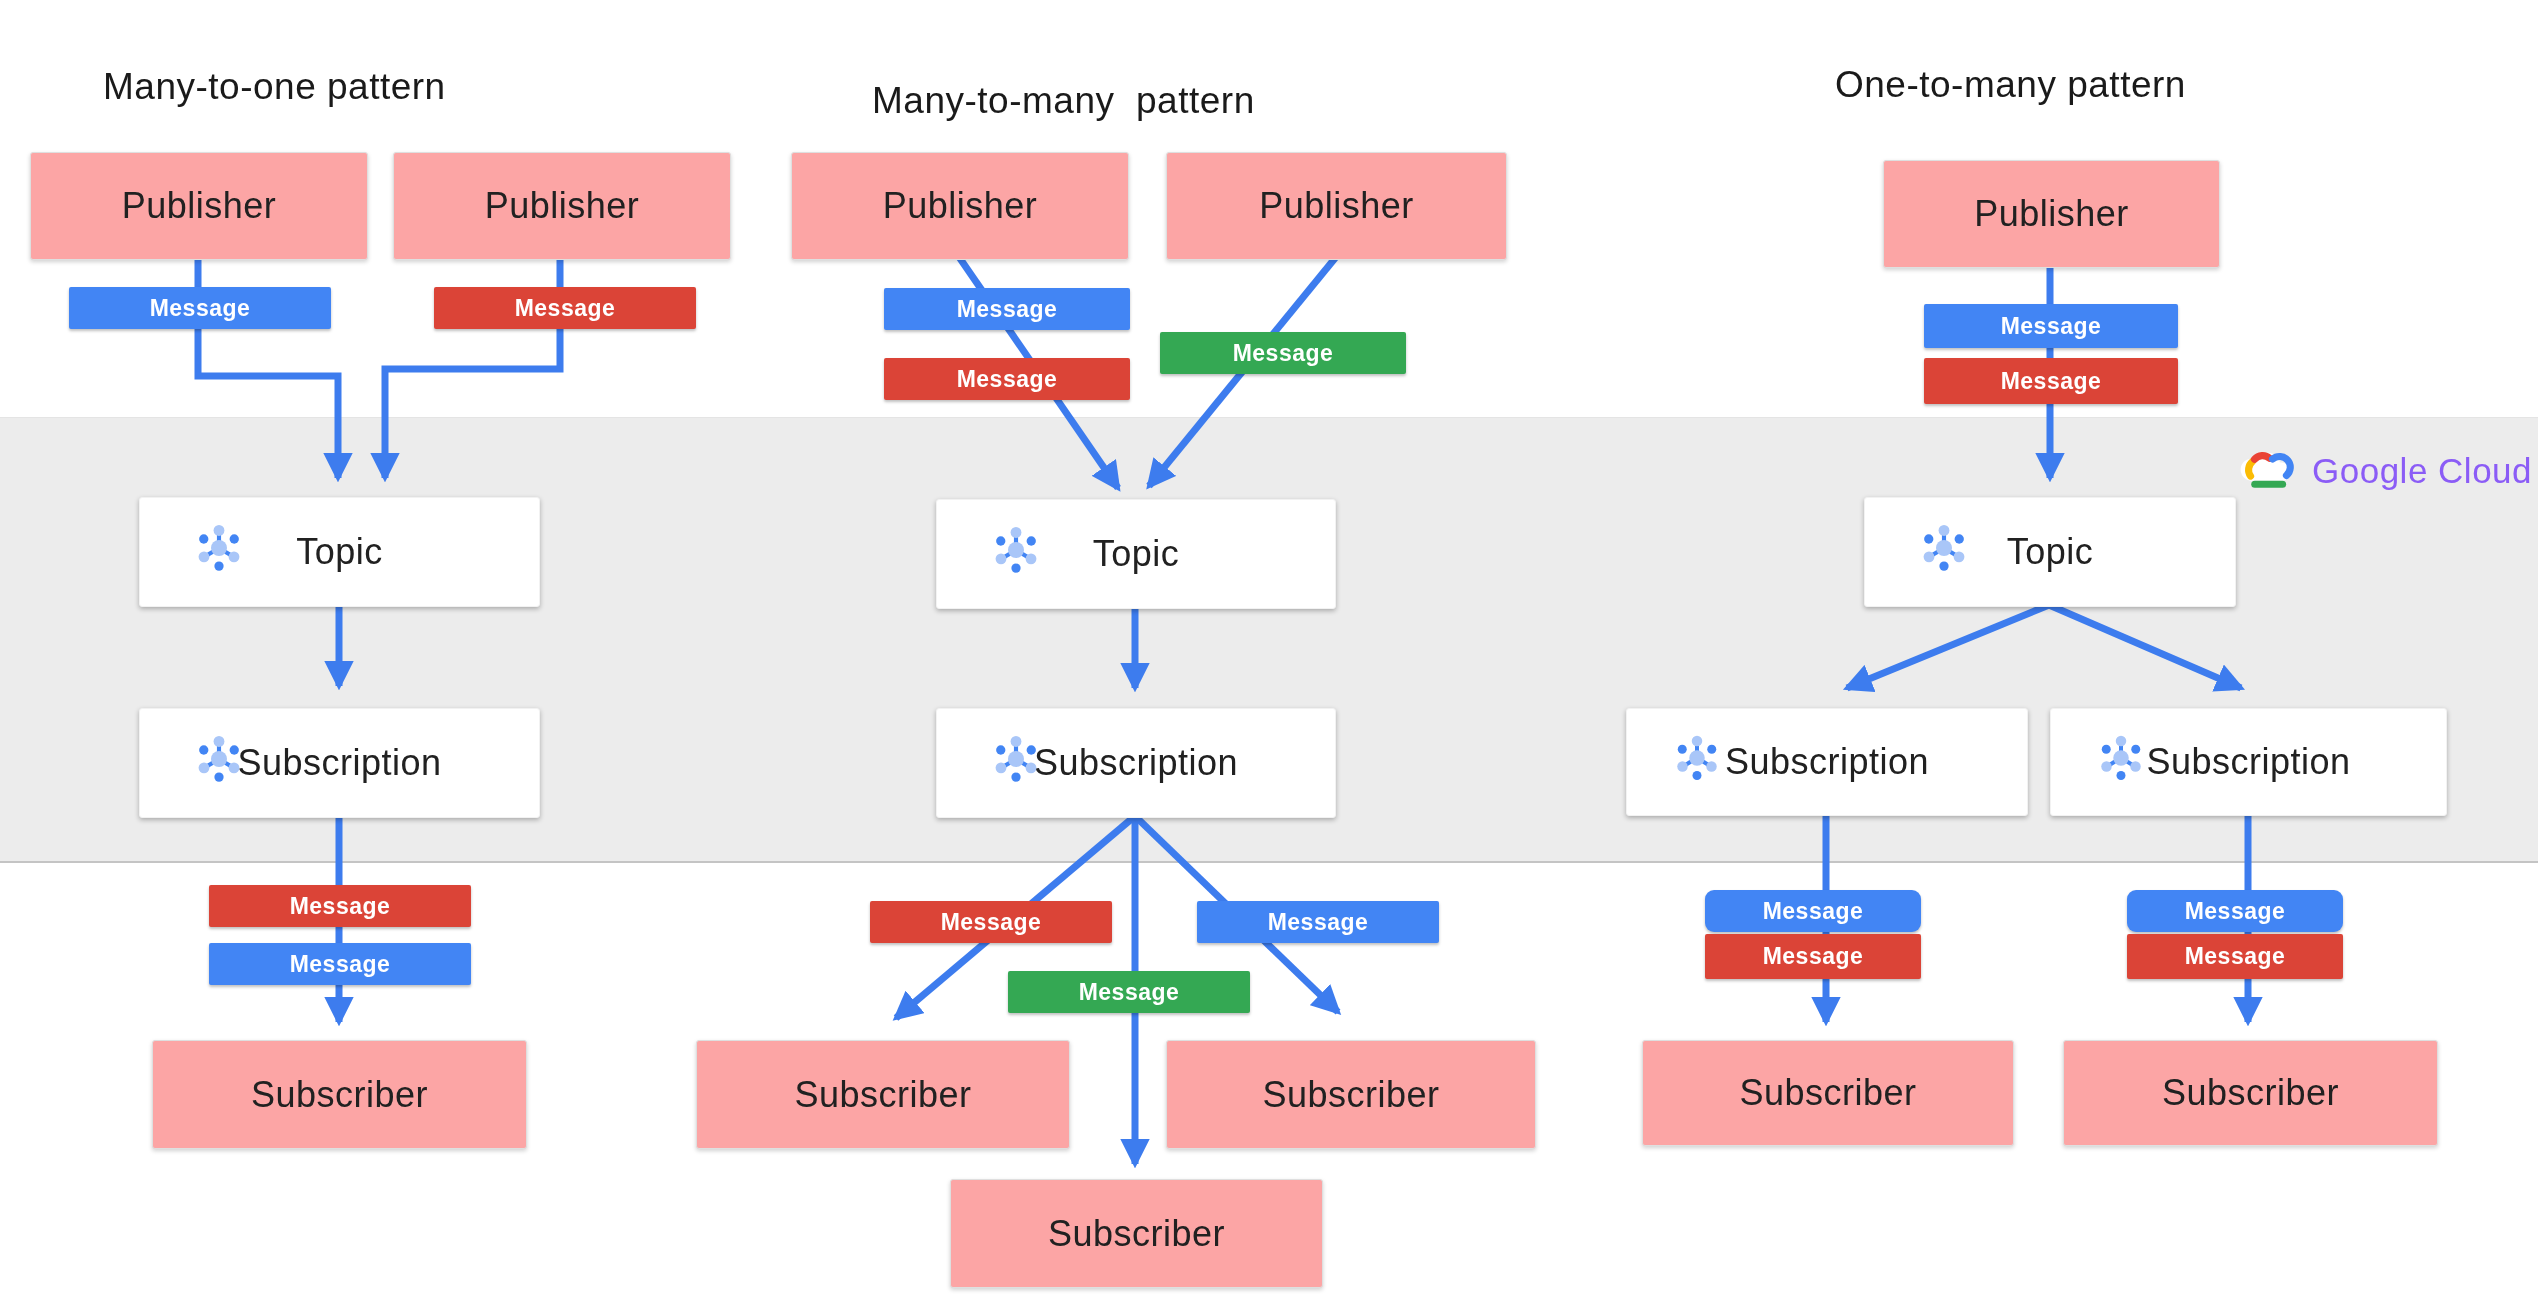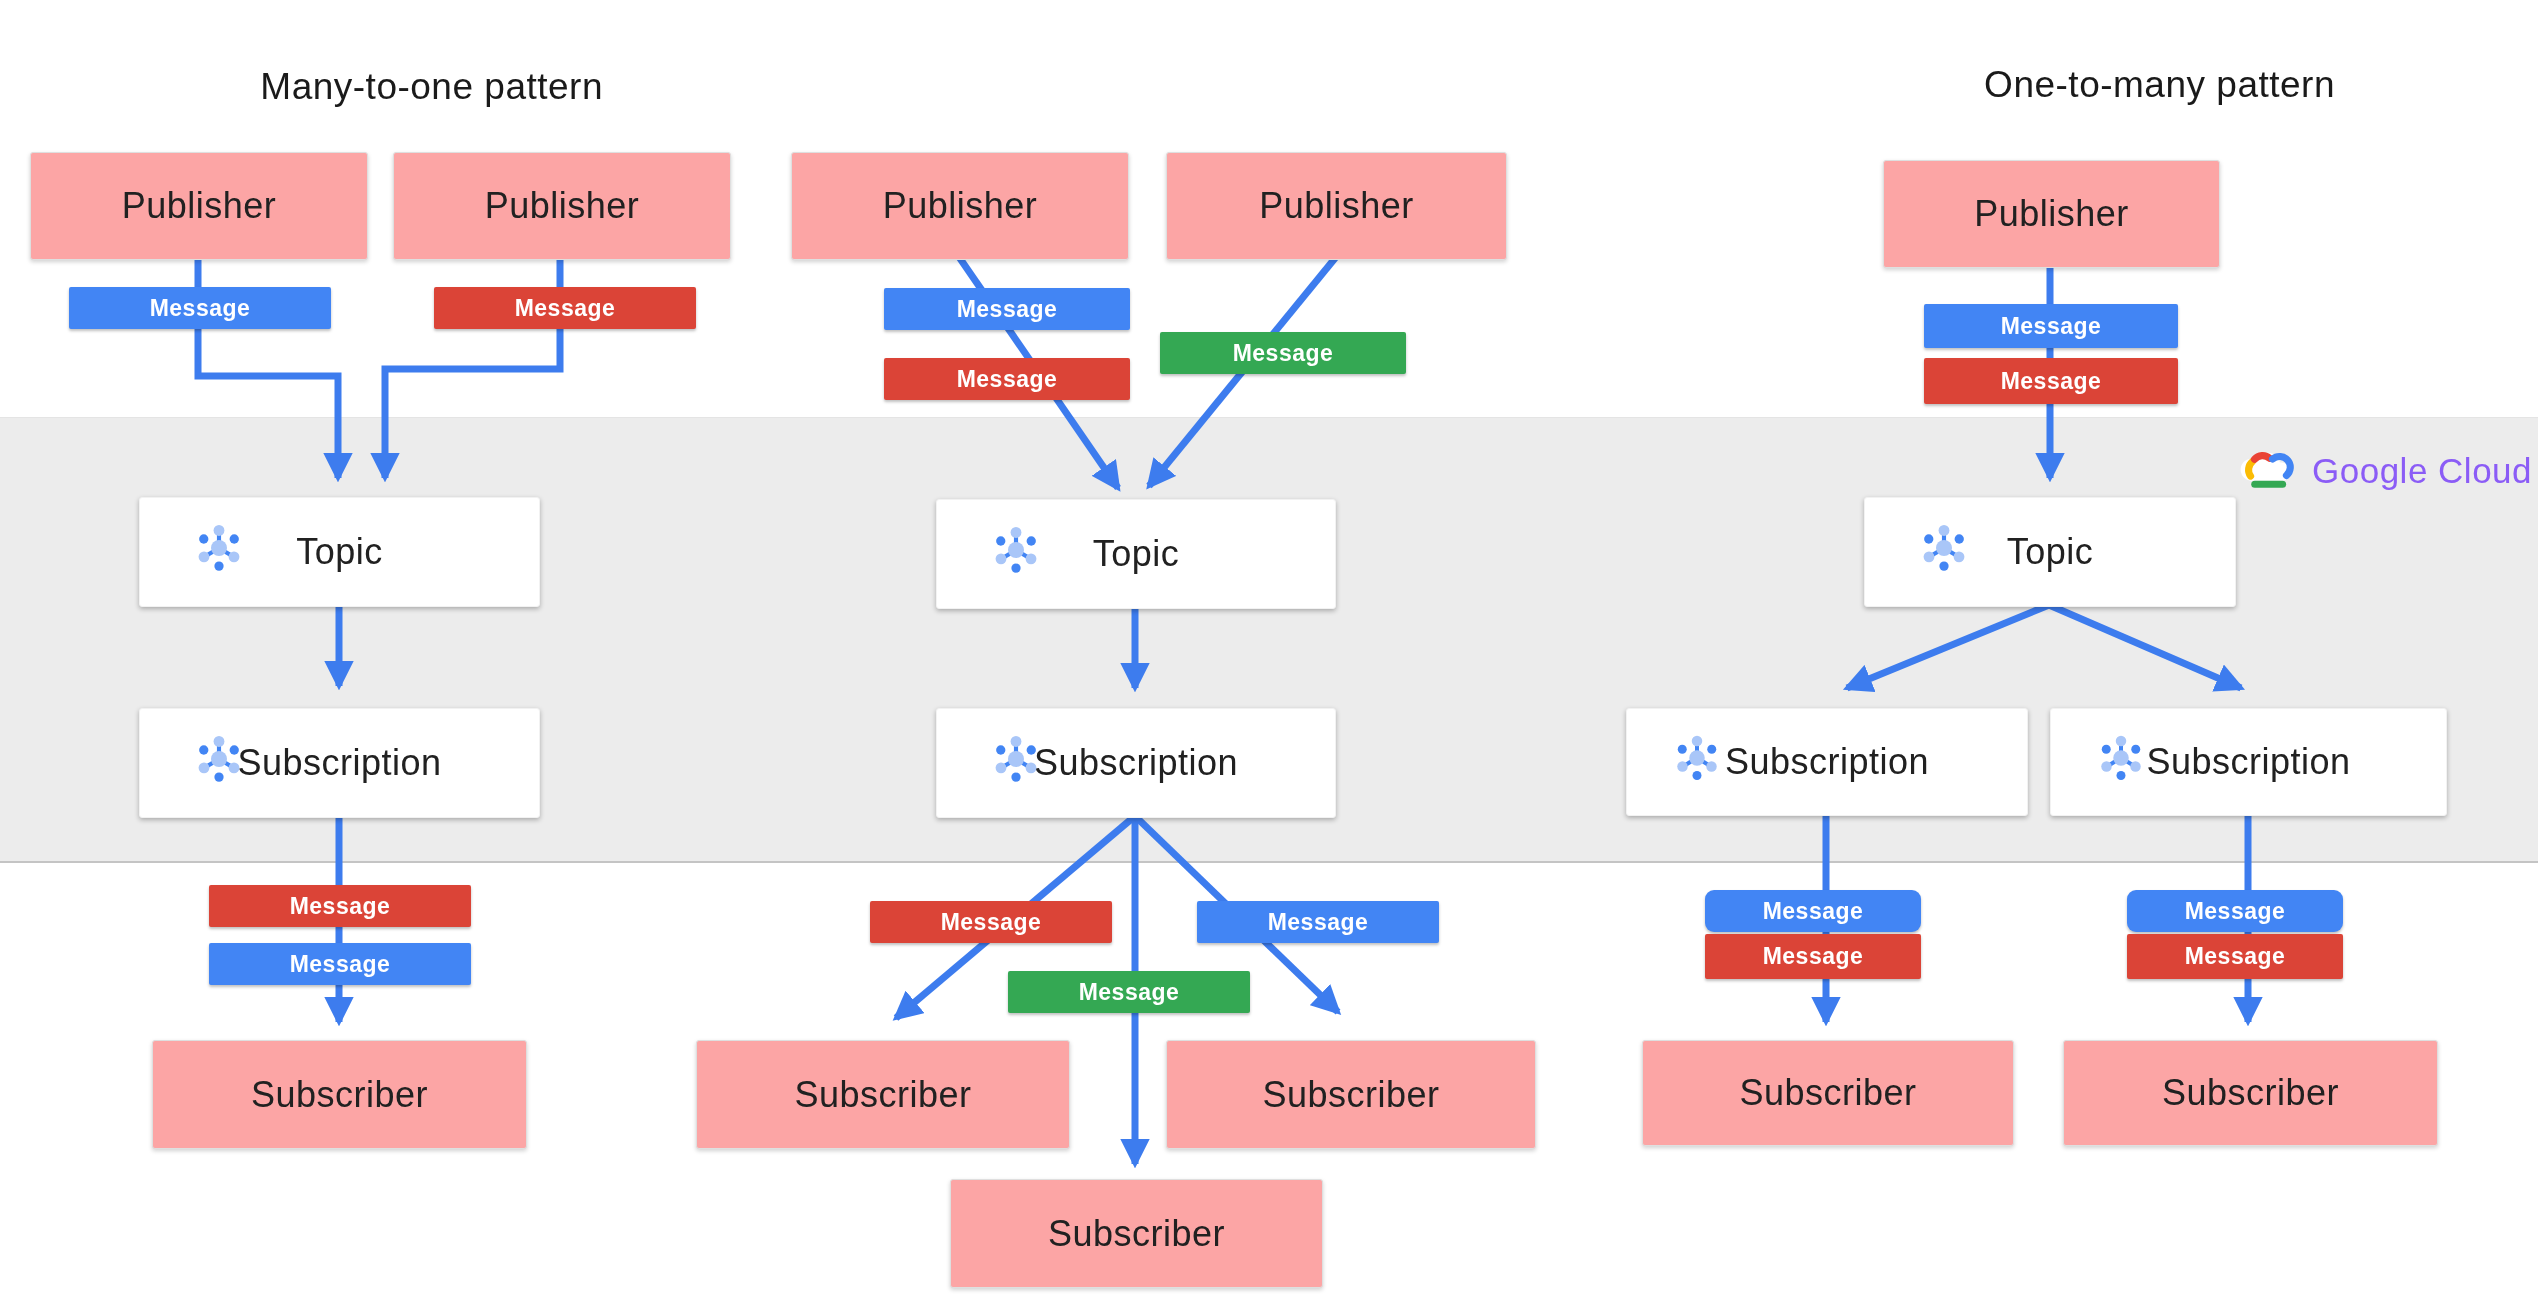"Many-to-one pattern" .pattern-title { text-align: right -> left }
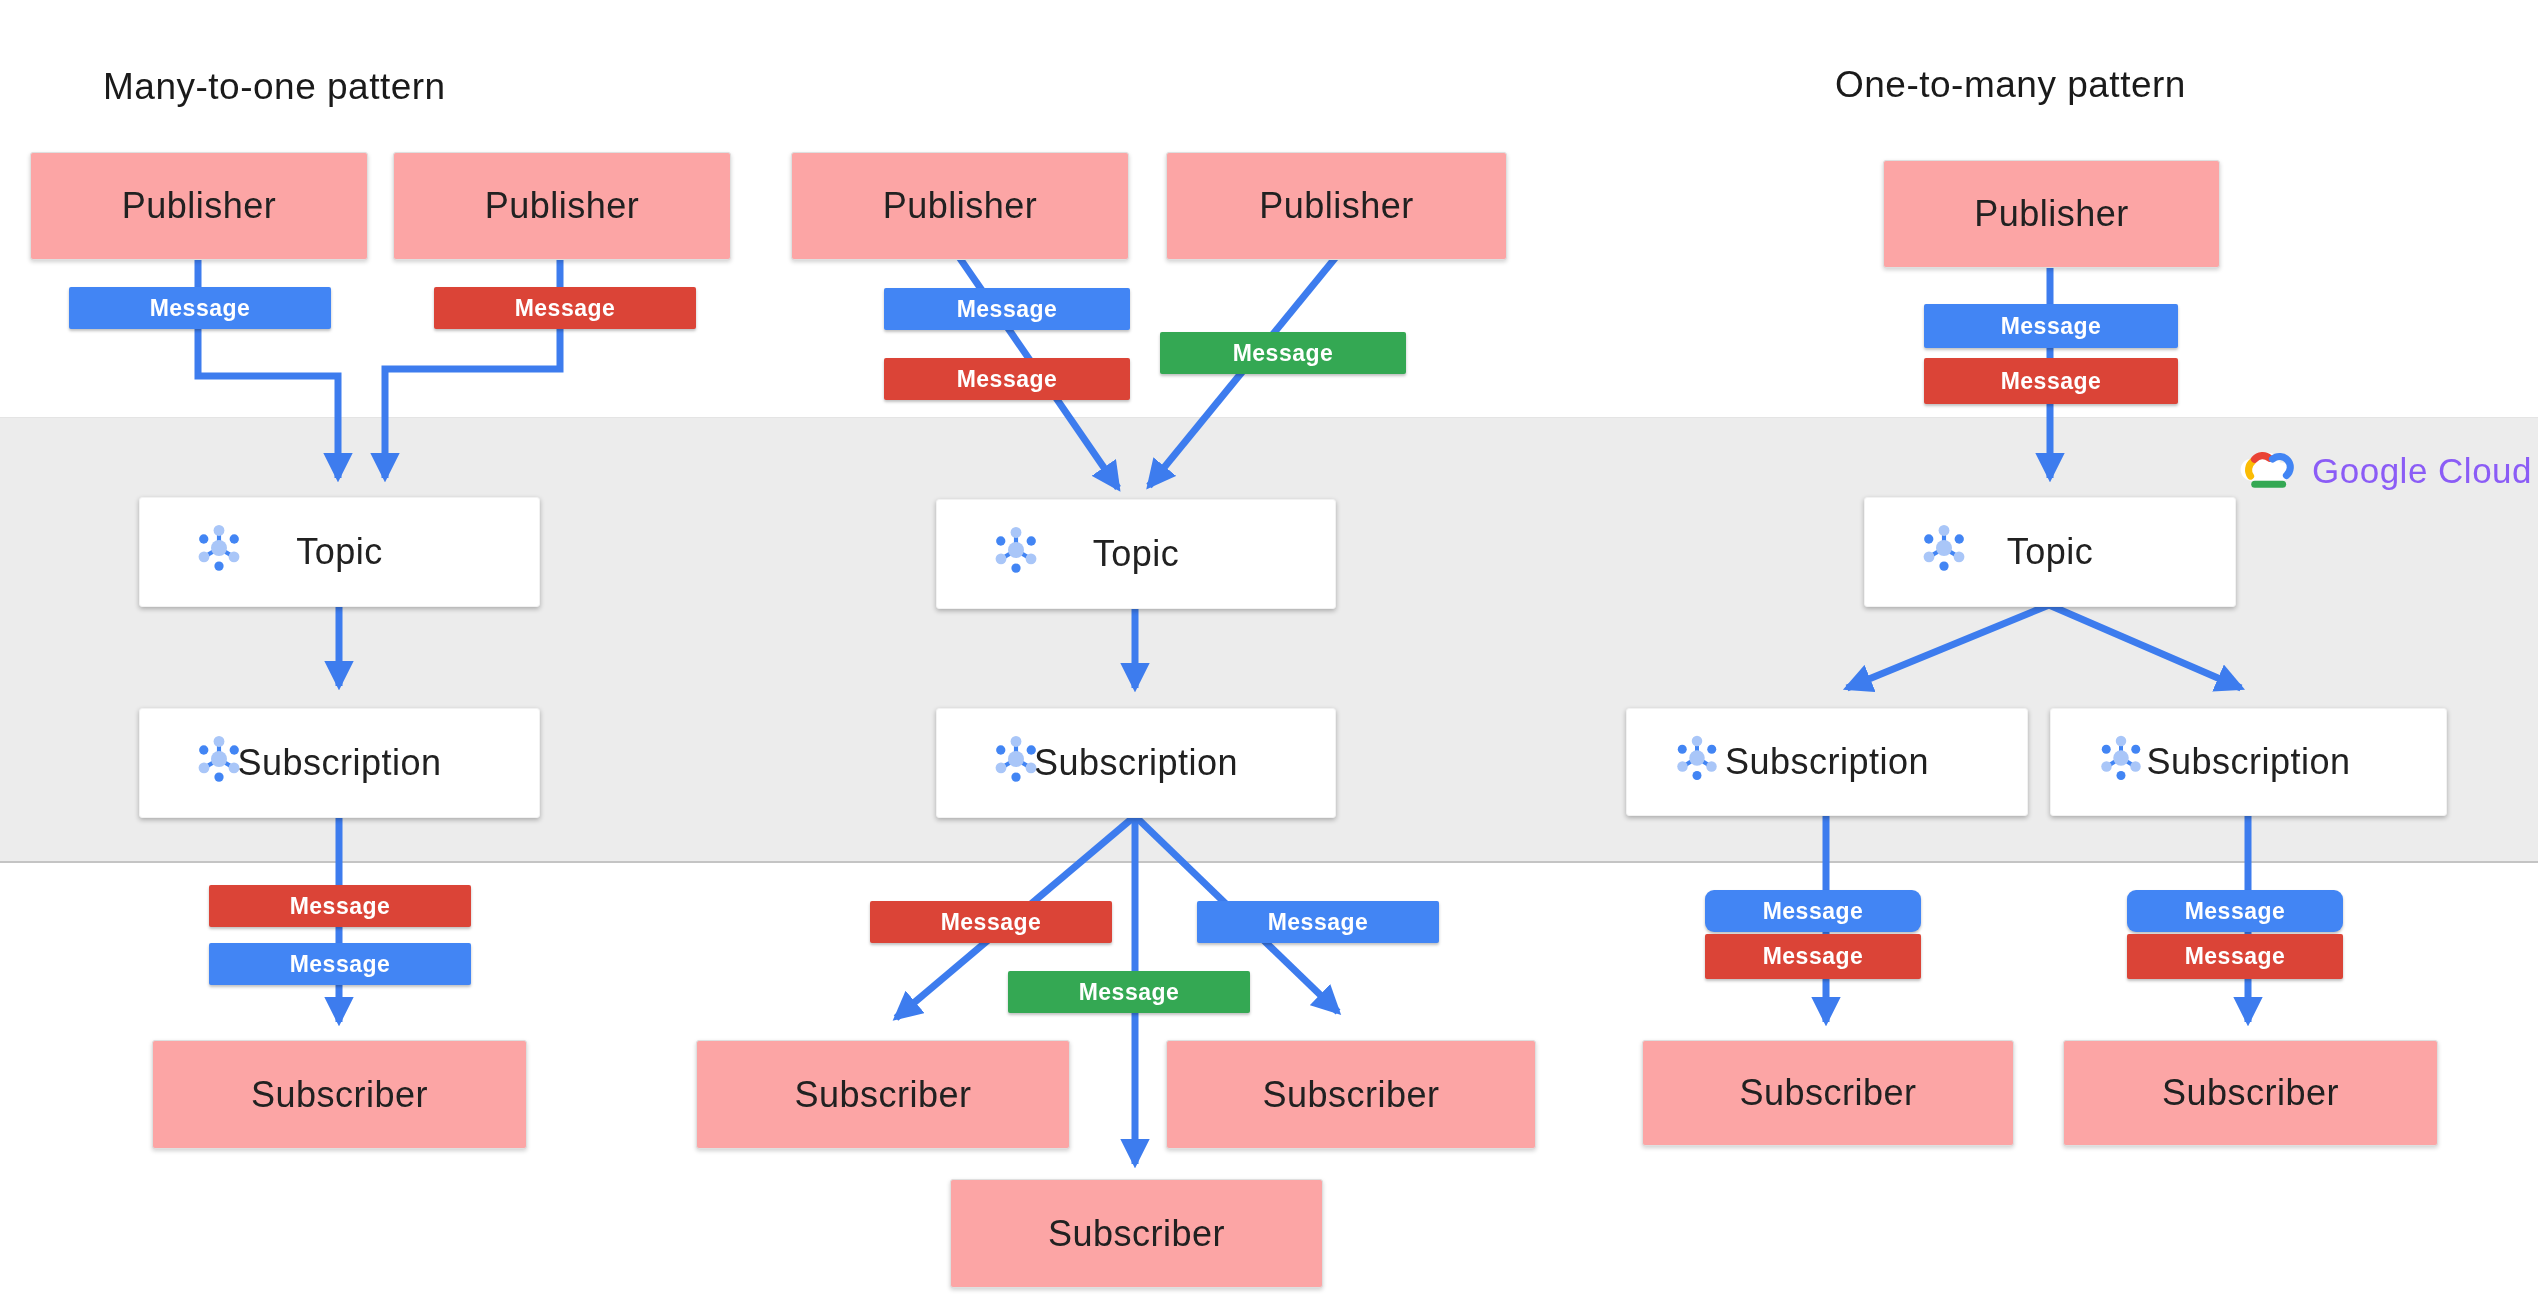"Many-to-many pattern" div.pattern-title { html: none -> <div>Many-to-many pattern</div> }
